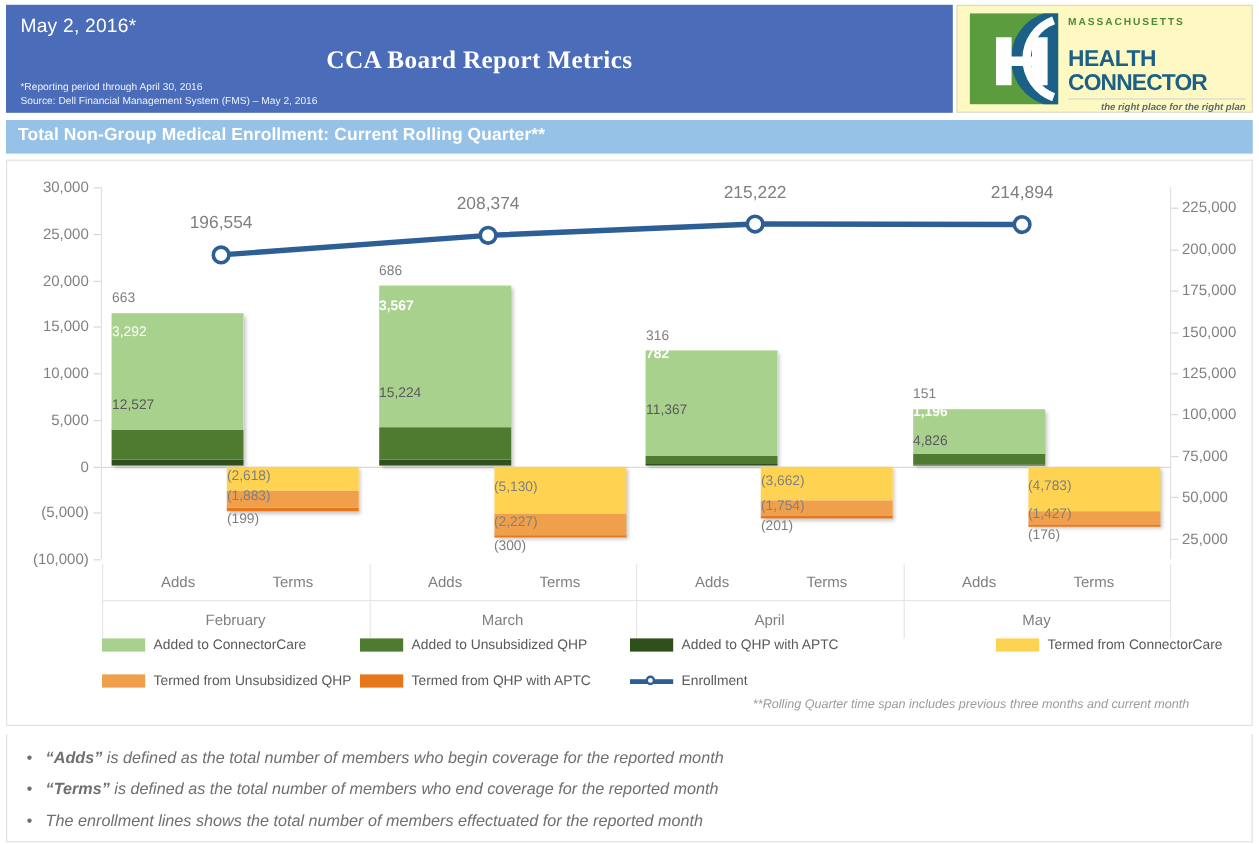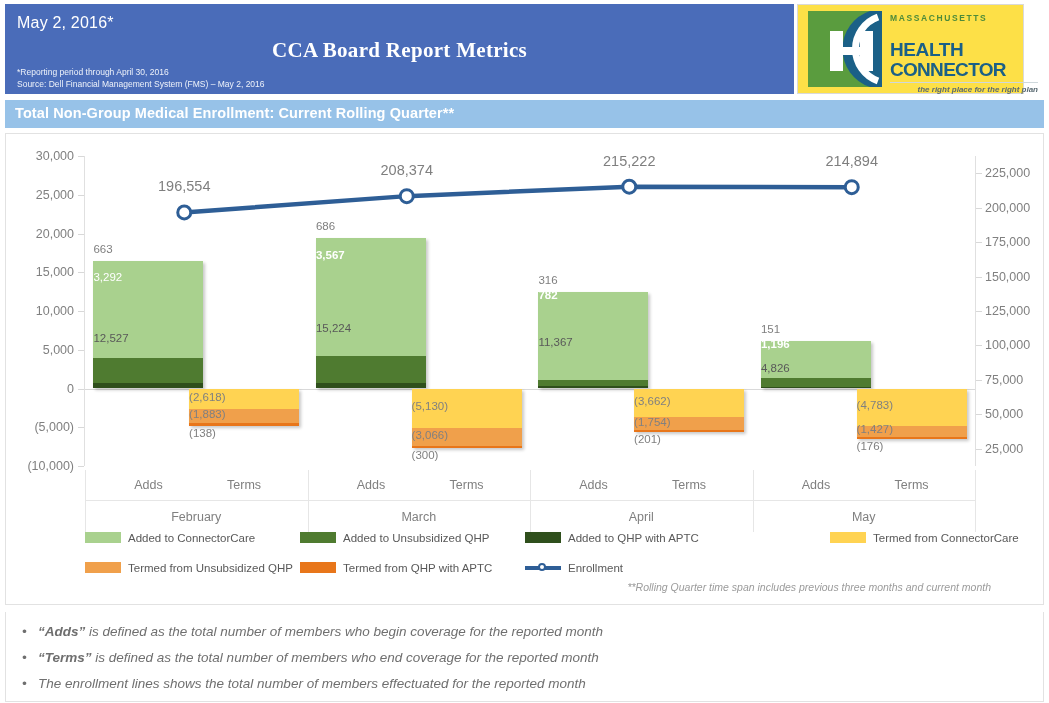"MASSACHUSETTS" .logo-box { background: #fde047 -> #fef9c3; width: 227px -> 247px }
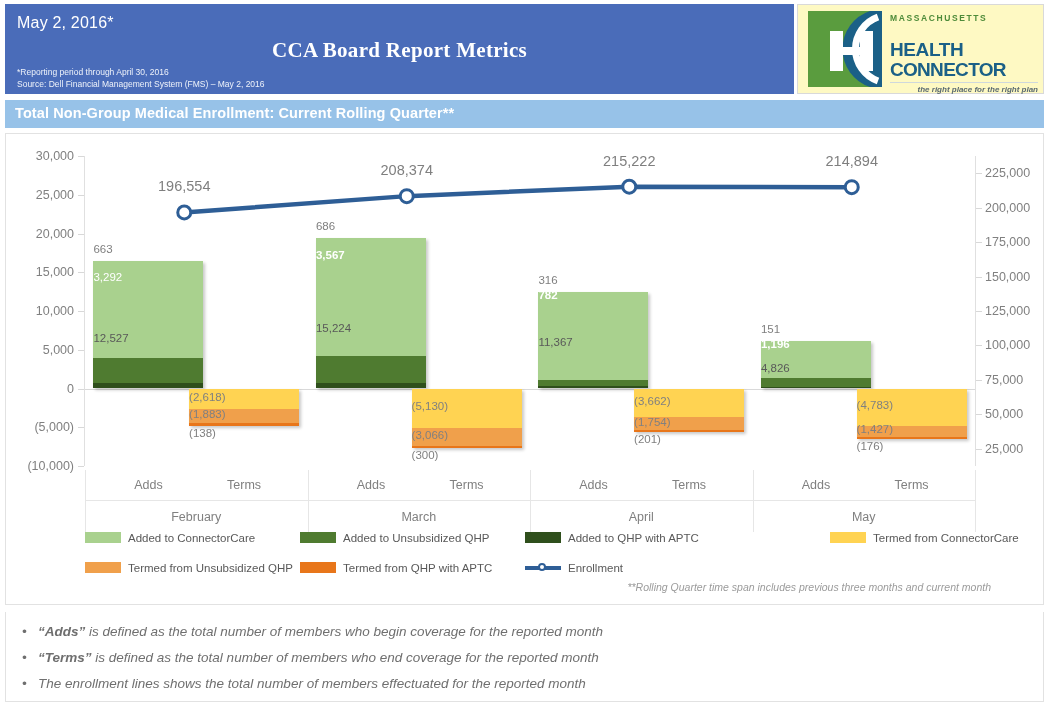"(138)" div.out-lbl { text: 138 -> 199 }
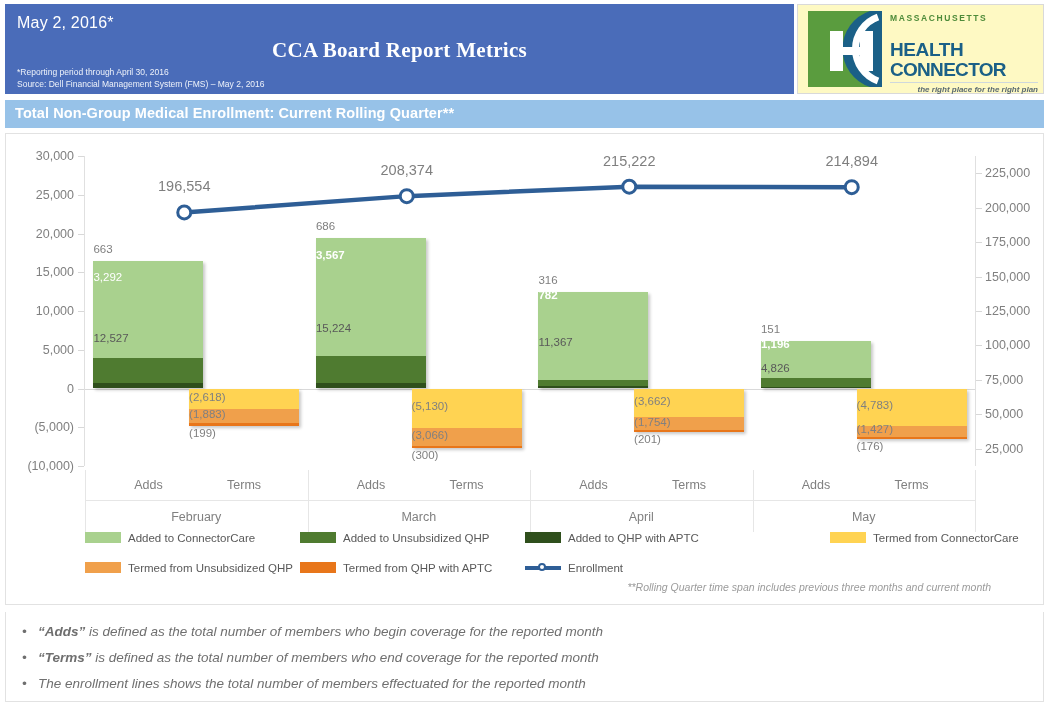"(3,066)" div.out-lbl { text: 3,066 -> 2,227 }
